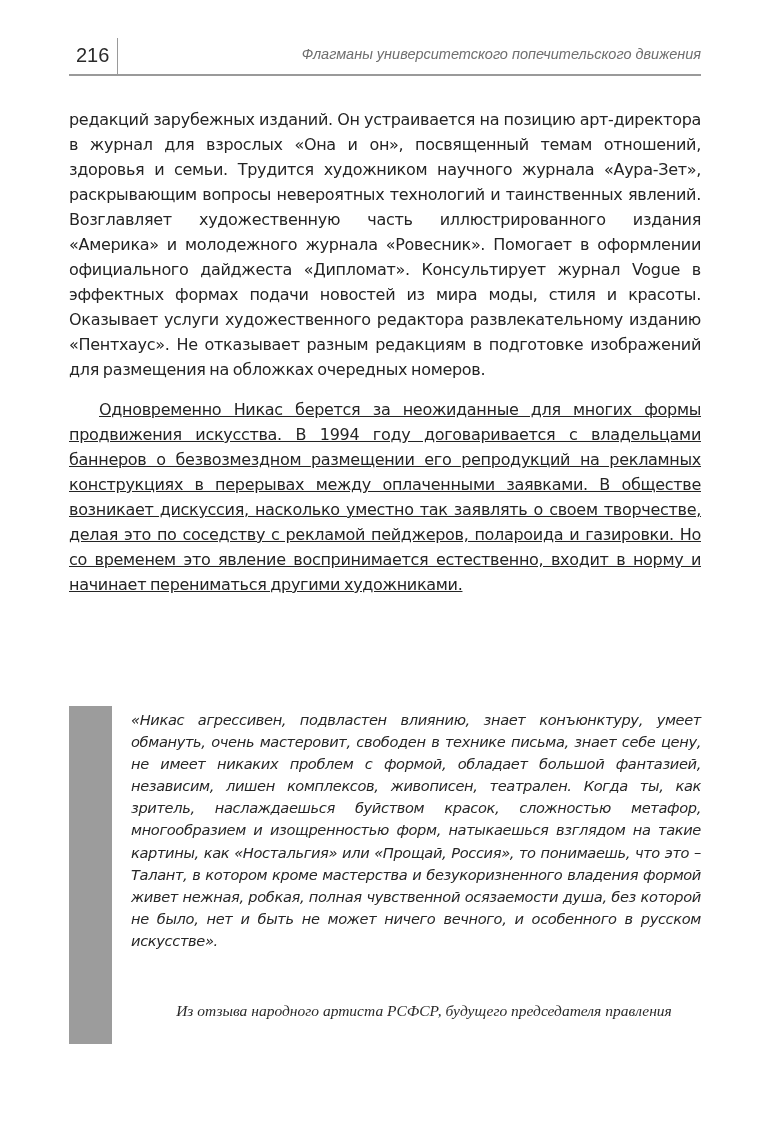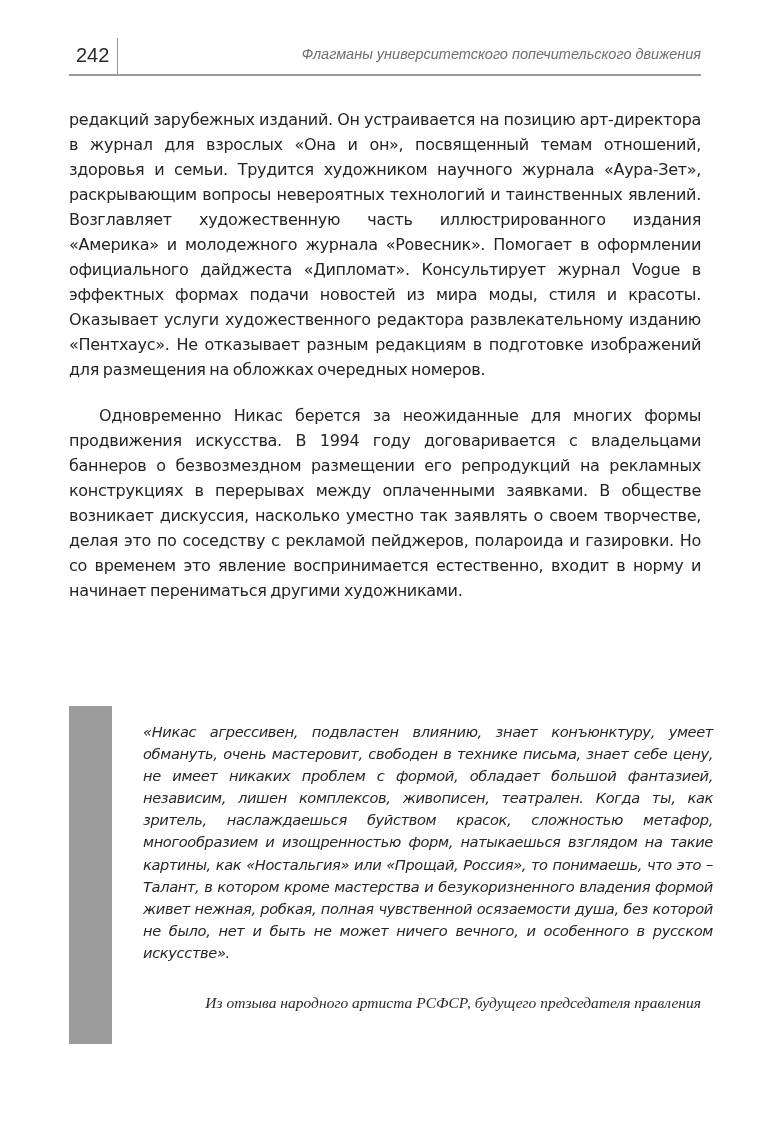"242" span.page-number { text: 242 -> 216 }
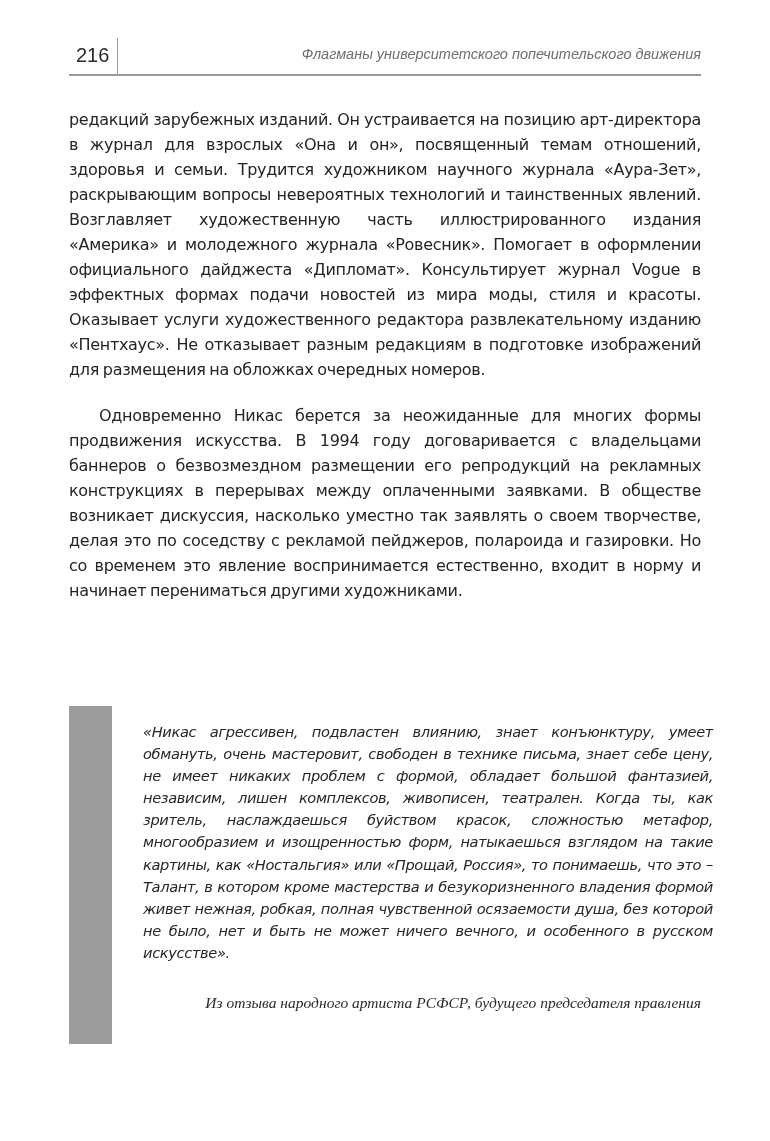"Одновременно Никас берется за" .body-text p + p { margin-top: 21px -> 15px; text-decoration: none -> underline }
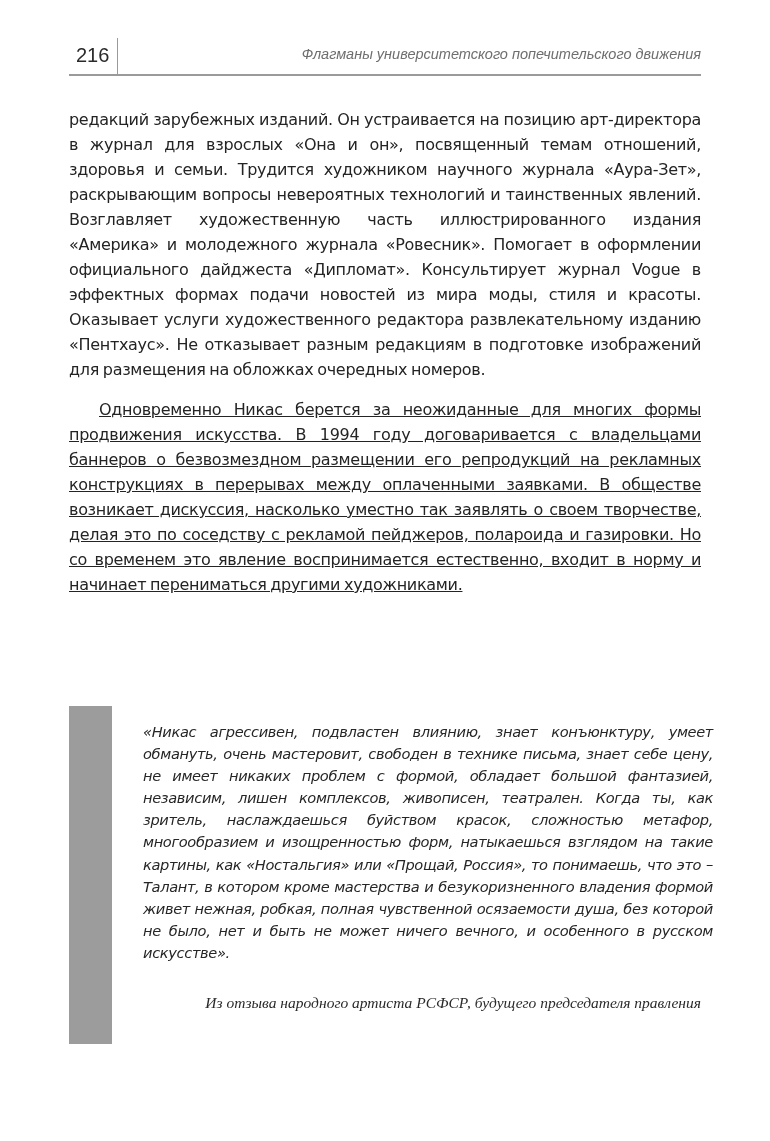"«Никас агрессивен, подвластен влиянию," .quote-text { margin: 12px -> 0 }
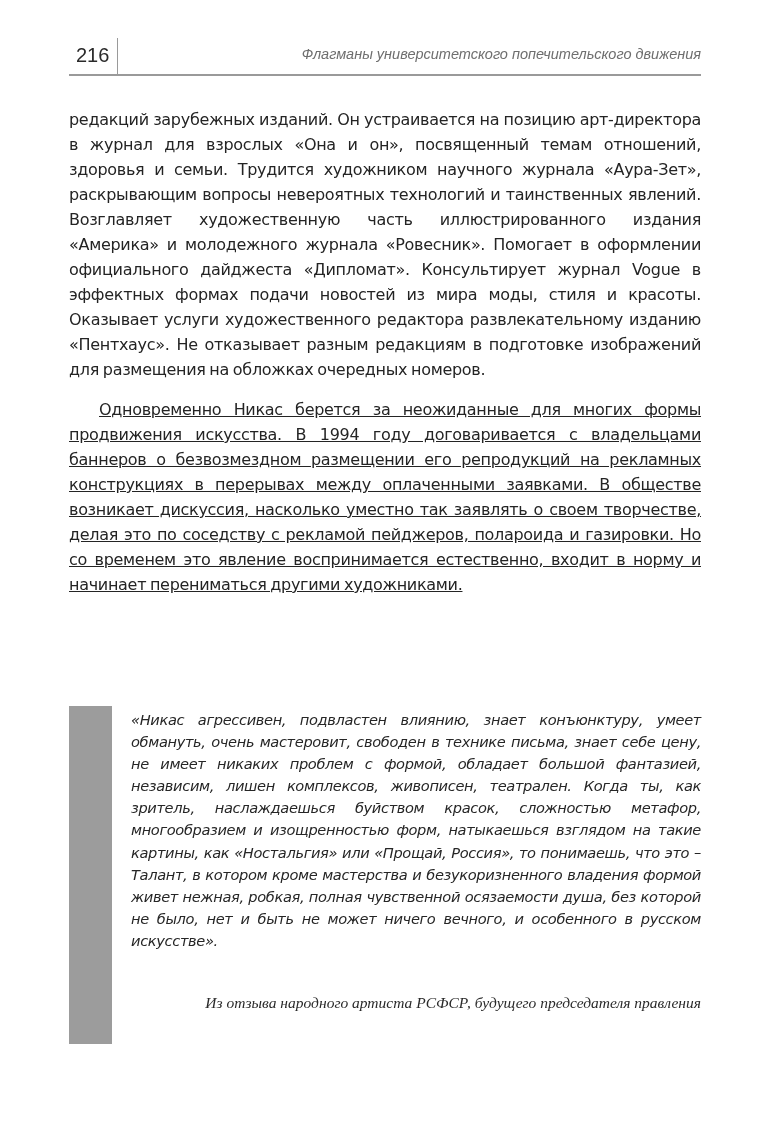"Из отзыва народного артиста РСФСР," .quote-source { margin: 0 -> 8px; text-align: right -> center }
